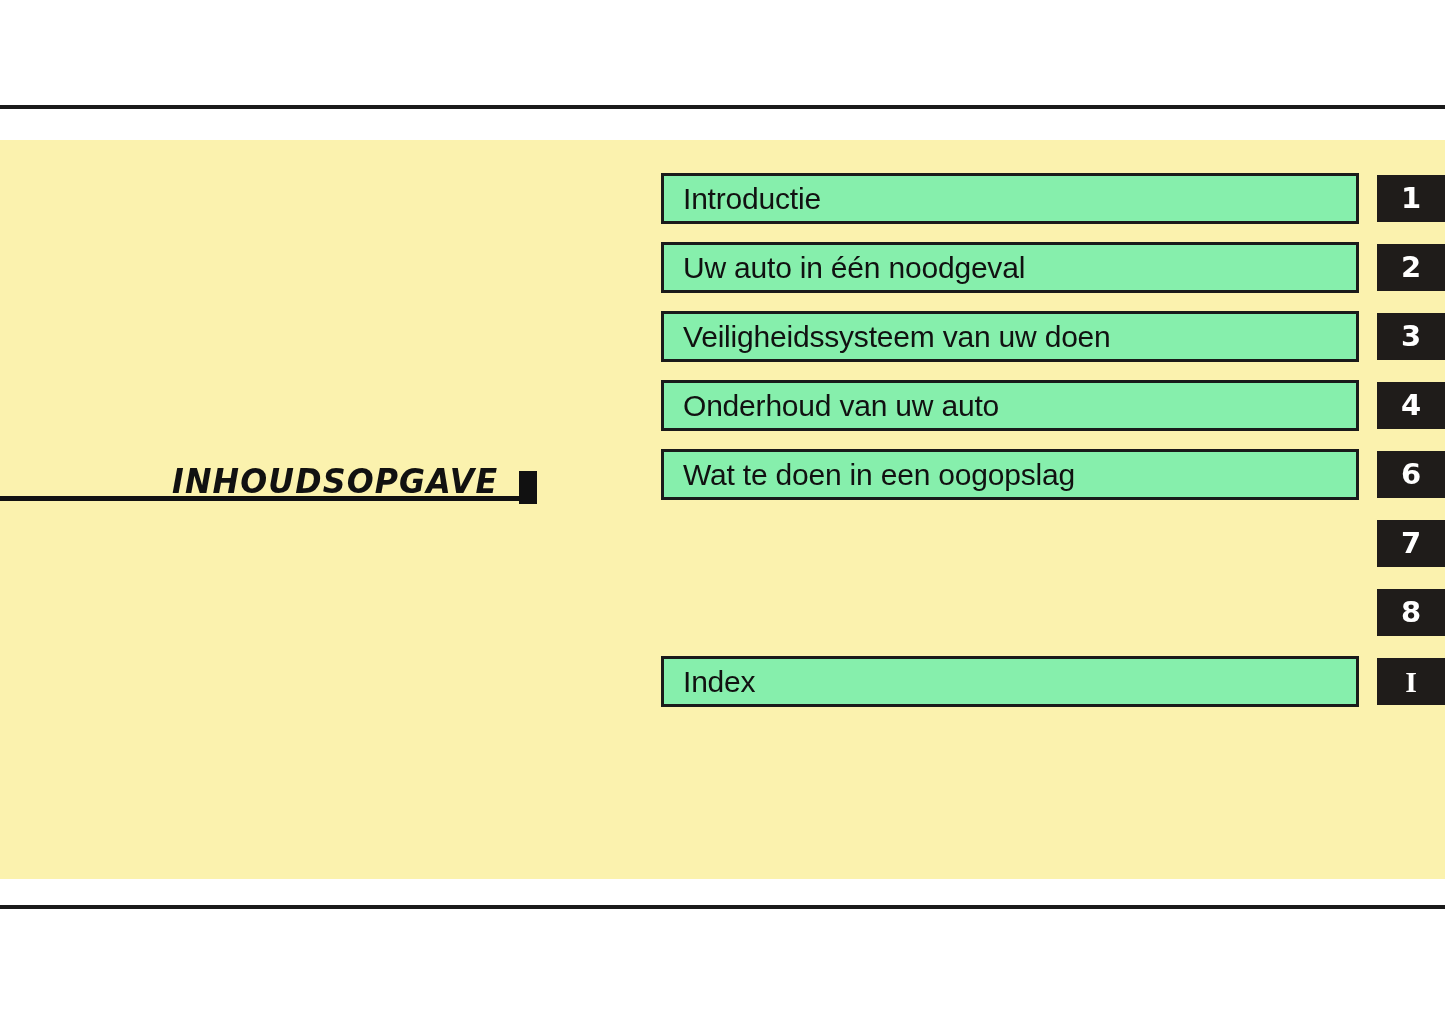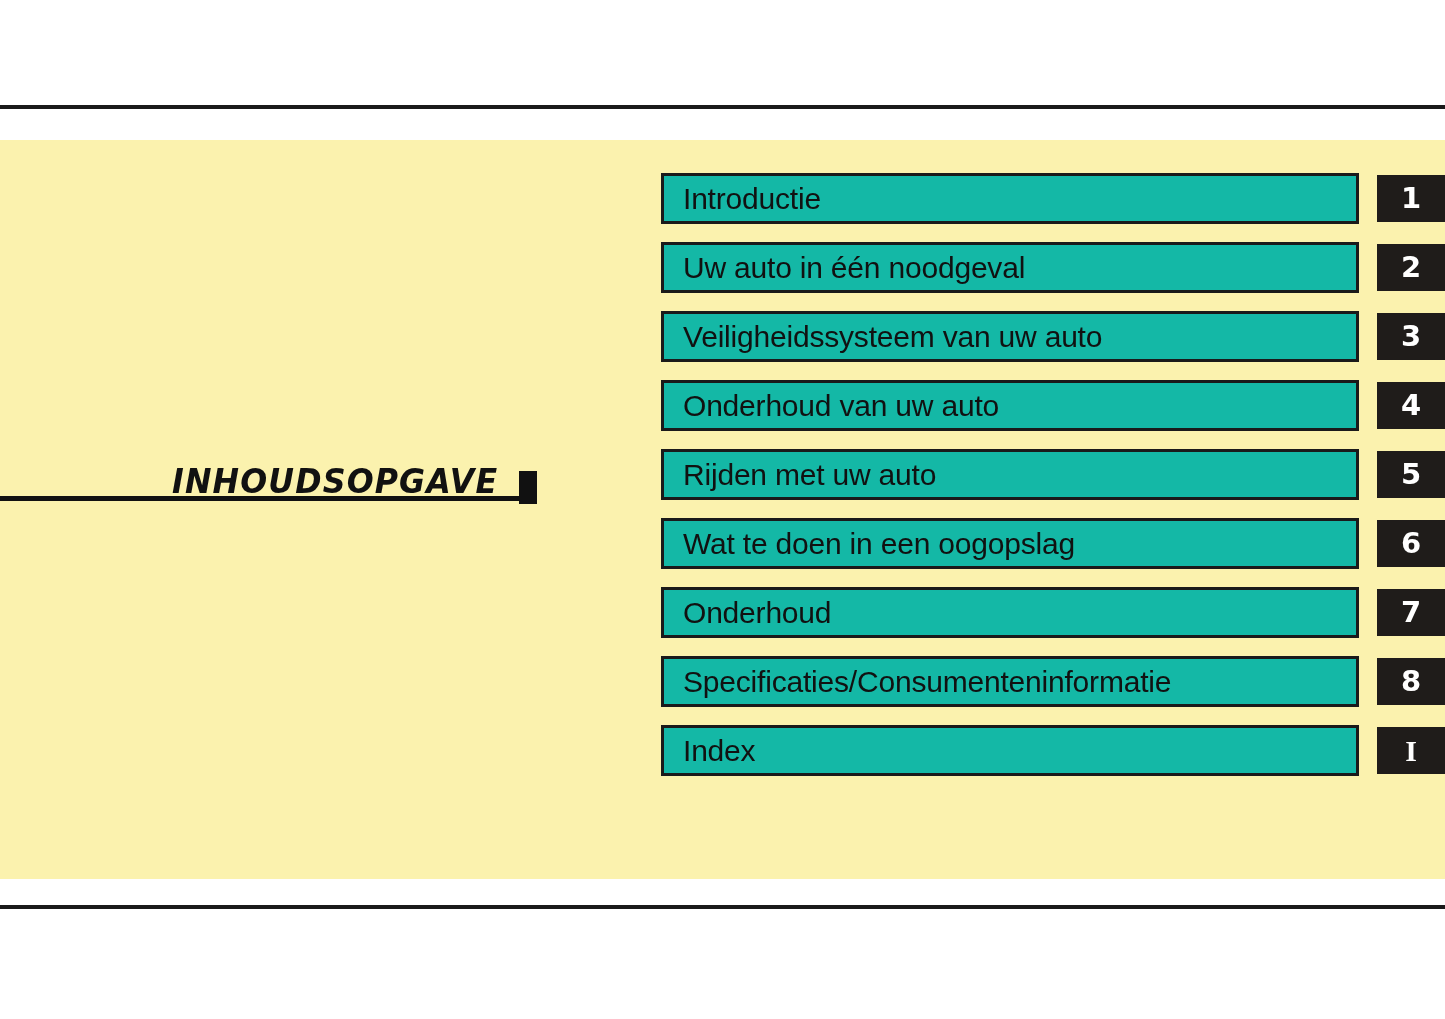"Introductie" .toc-box { background: #14b8a6 -> #86efac }
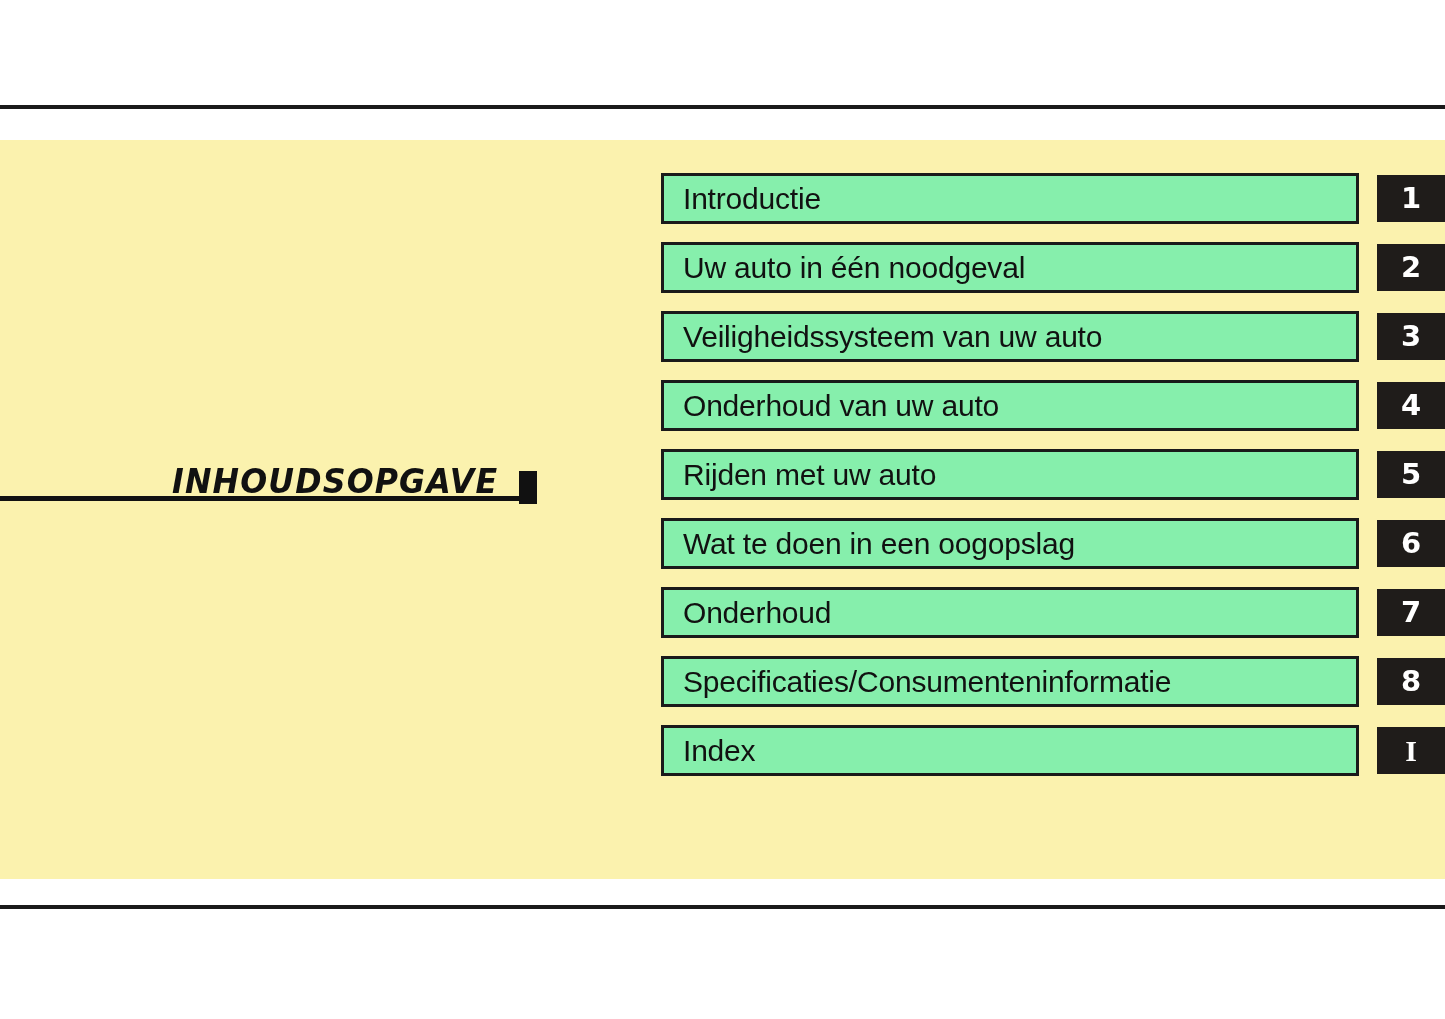"Veiligheidssysteem van uw auto" span.toc-label { text: auto -> doen }
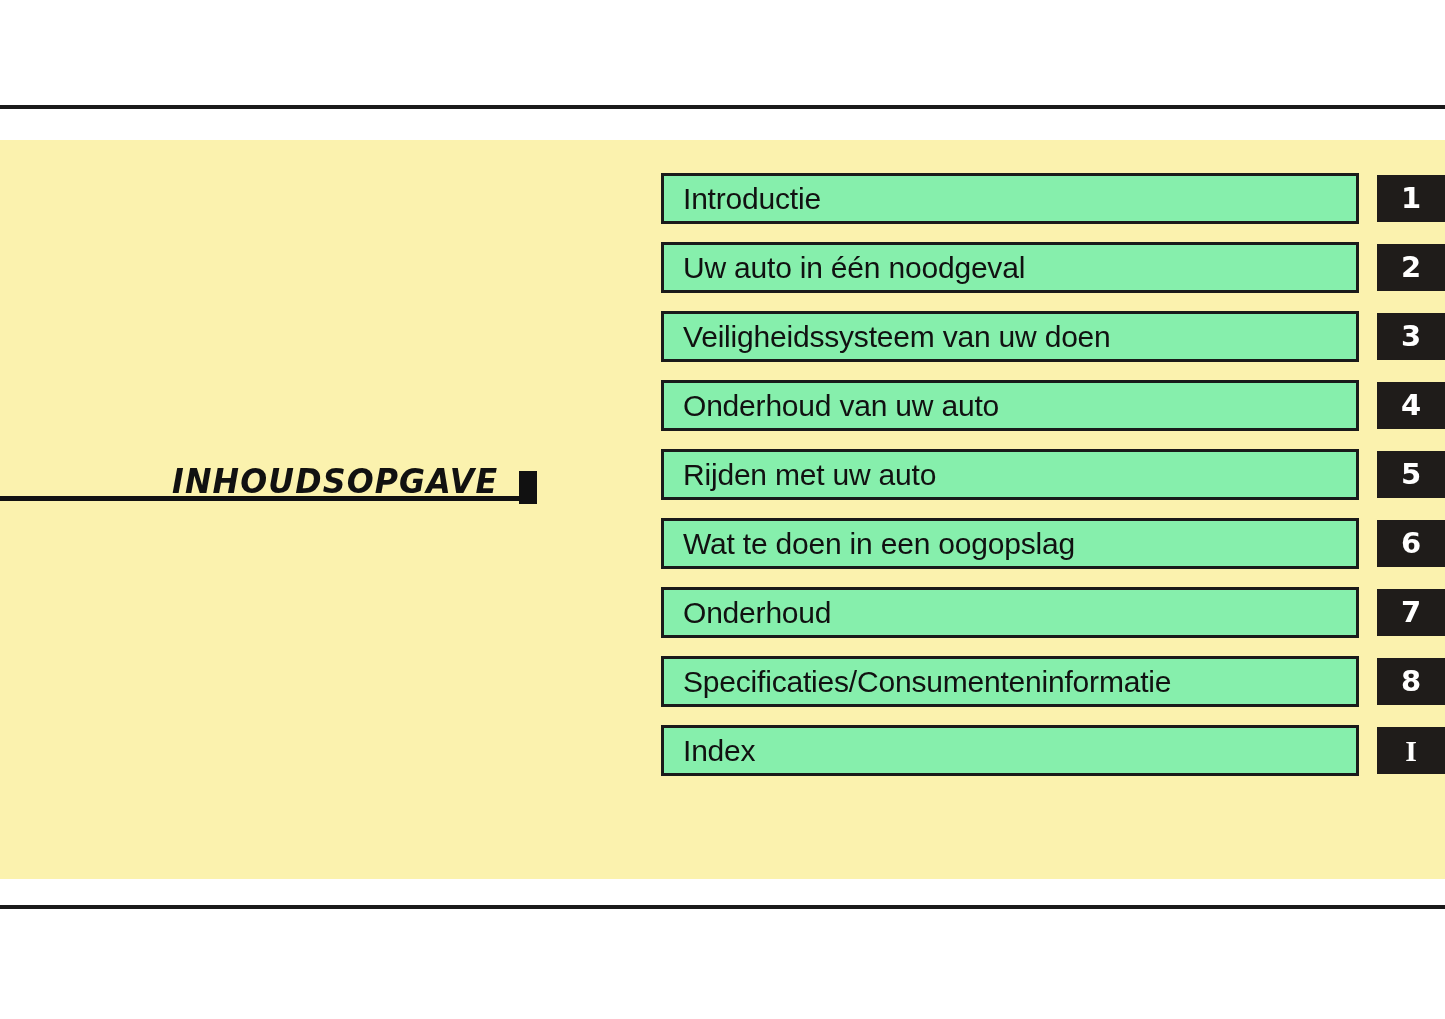"Rijden met uw auto" div.toc-row { html: <div> <div> <span>Rijden met uw auto</span> </div> <div> <span>5</span> </div> </div> -> none }
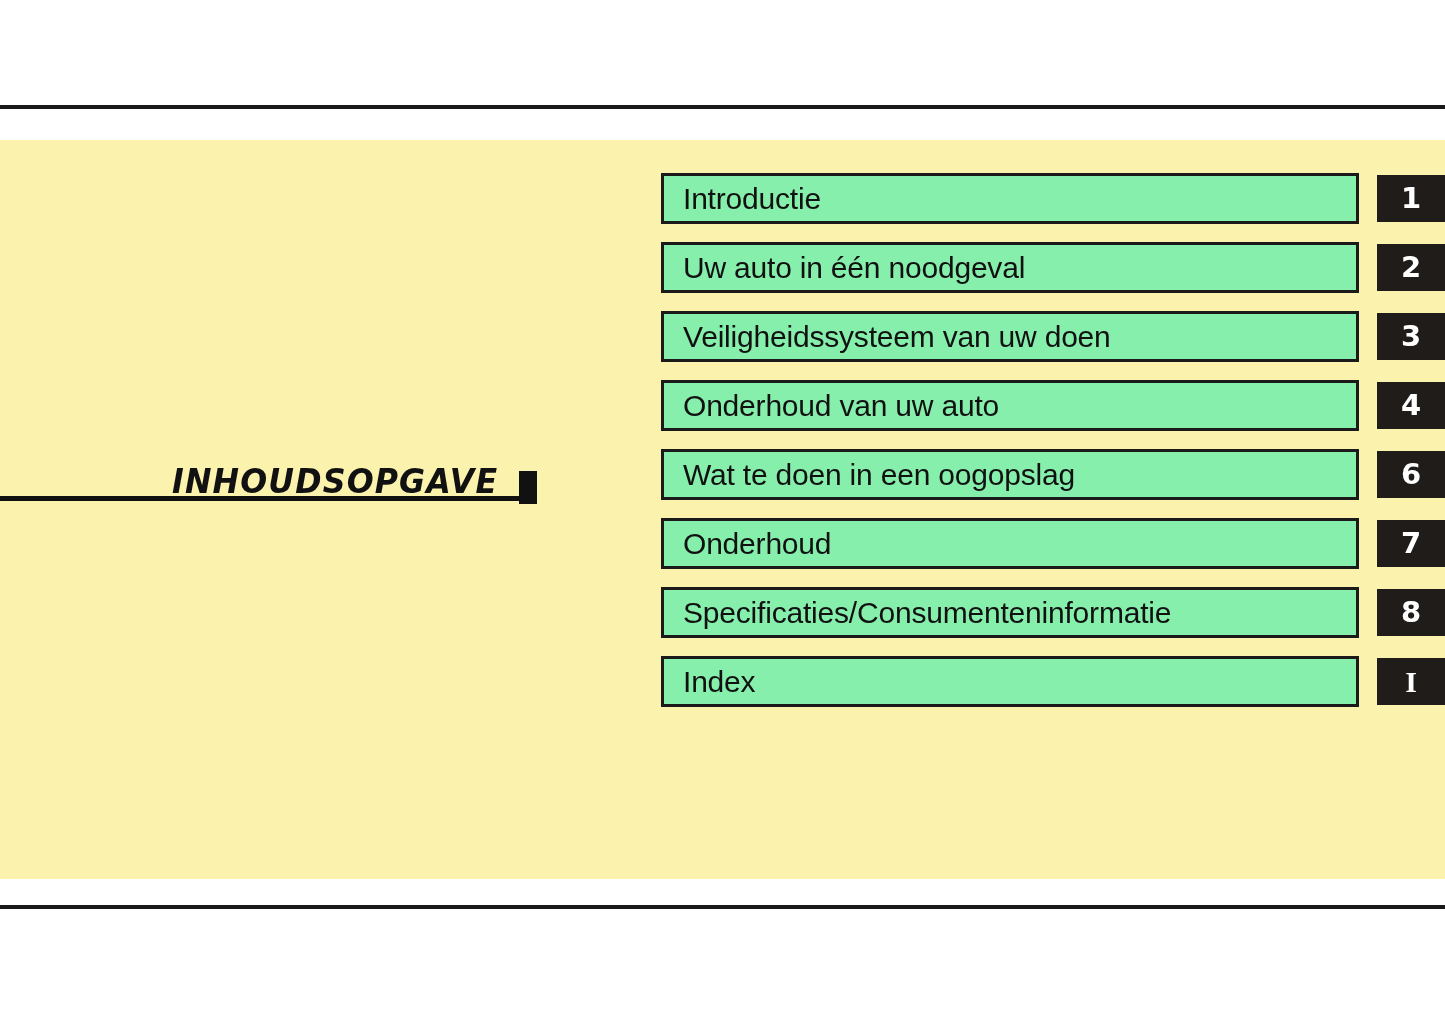"Onderhoud" div.toc-box { html: <div> <span>Onderhoud</span> </div> -> none }
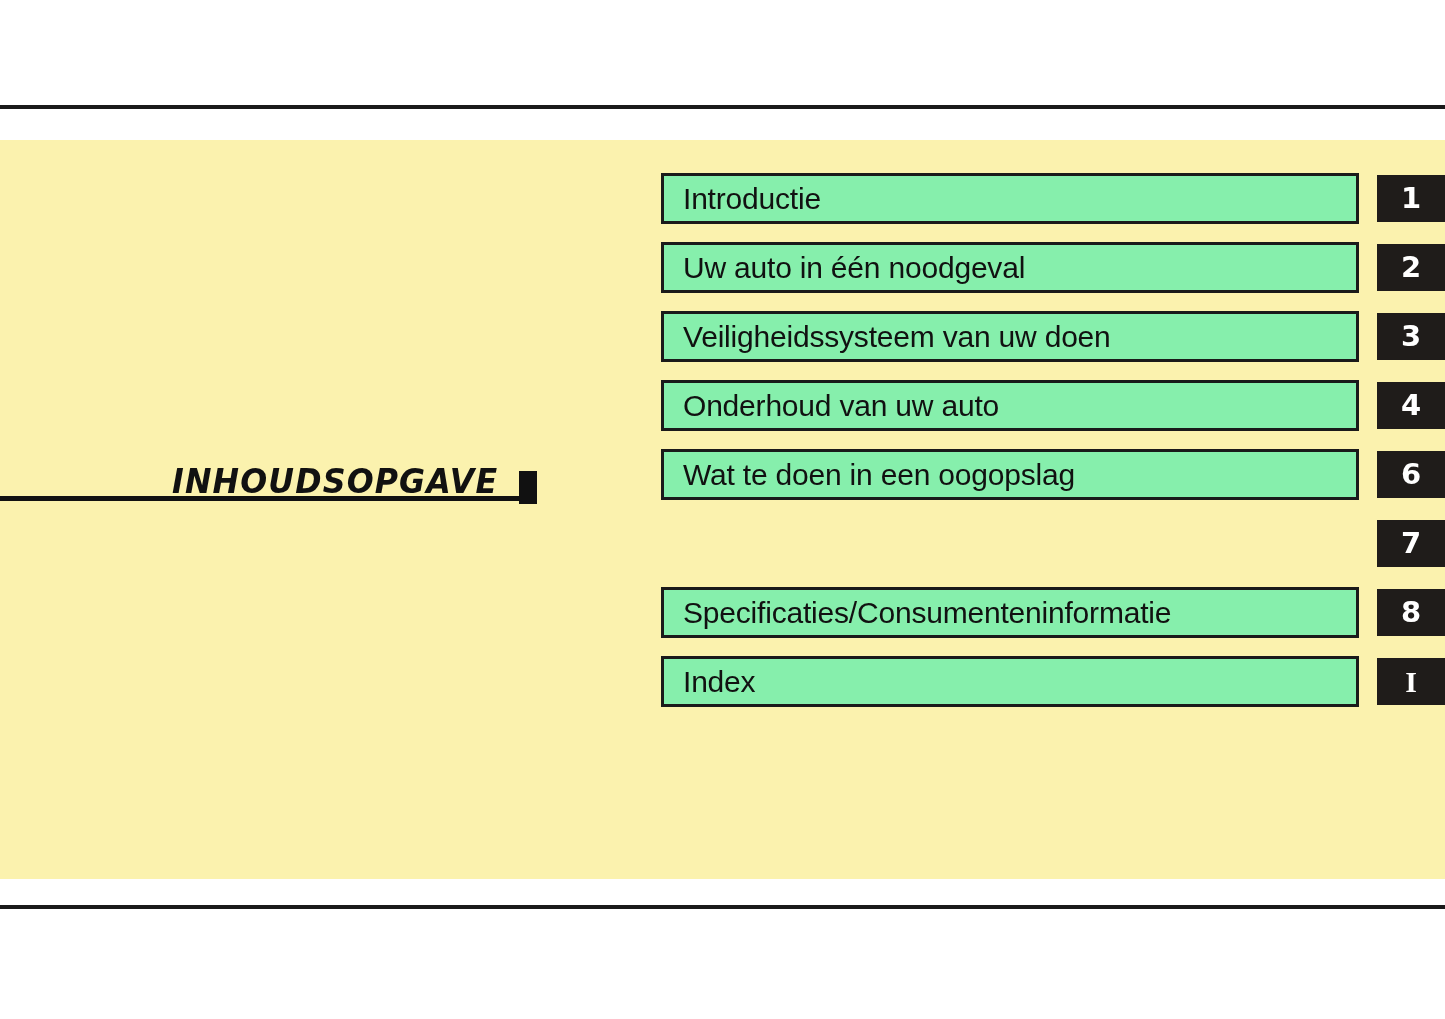"Specificaties/Consumenteninformatie" div.toc-box { html: <div> <span>Specificaties/Consumenteninformatie</span> </div> -> none }
